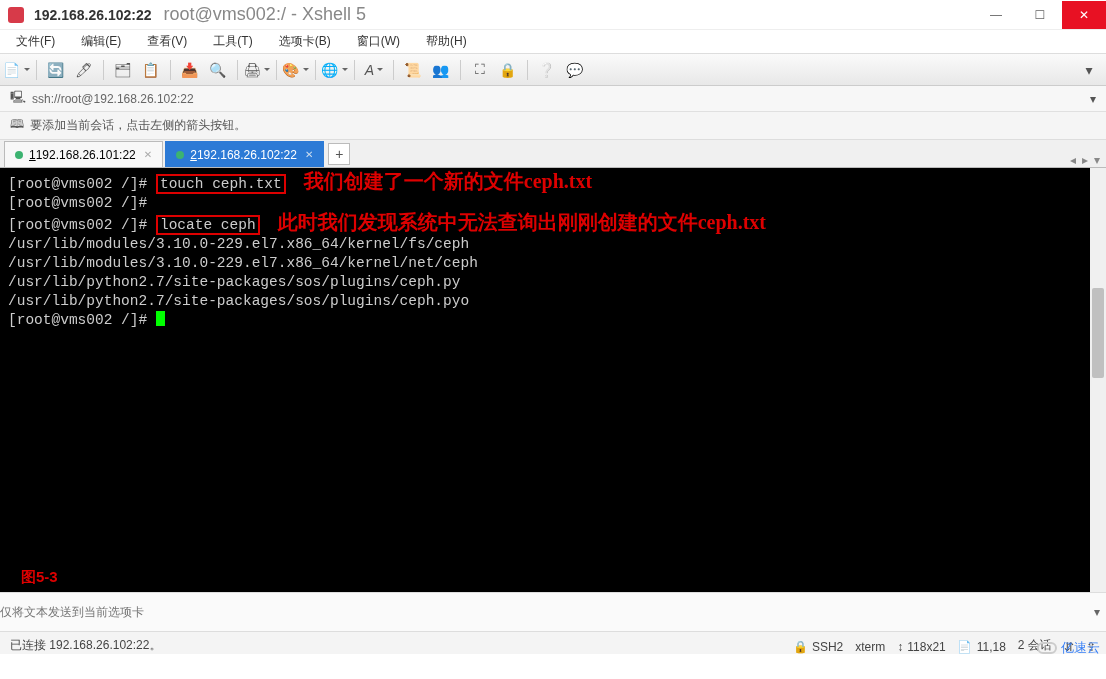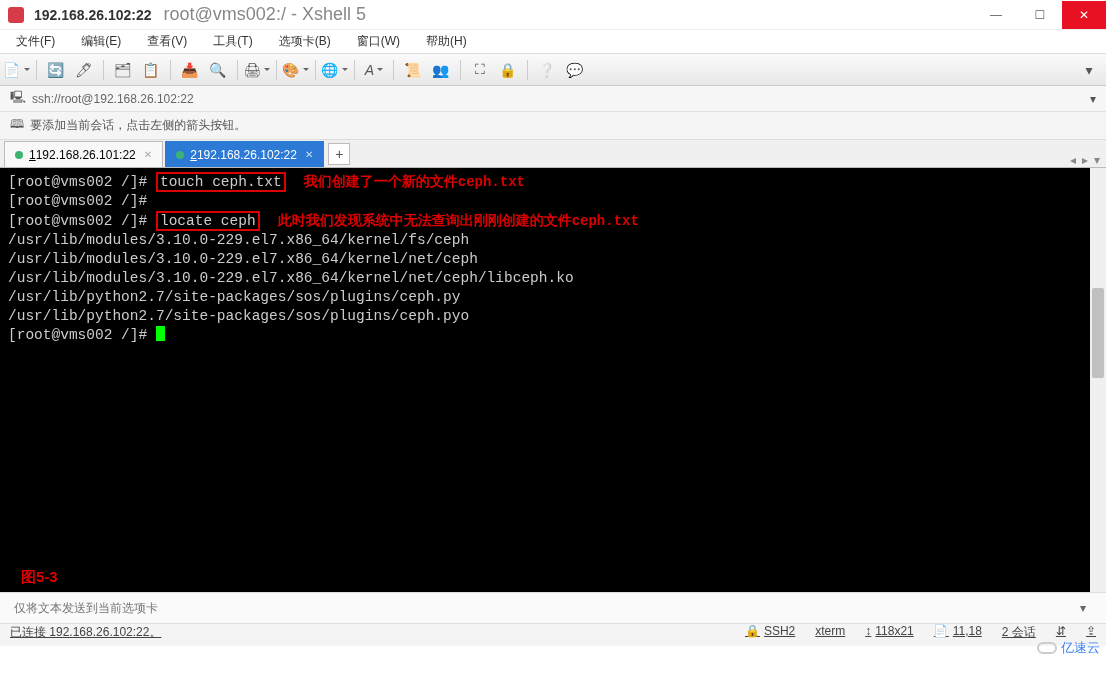"我们创建了一个新的文件ceph.txt" .terminal .ann { font-family: Liberation Mono, monospace -> Liberation Serif, serif; font-size: 14px -> 20px }
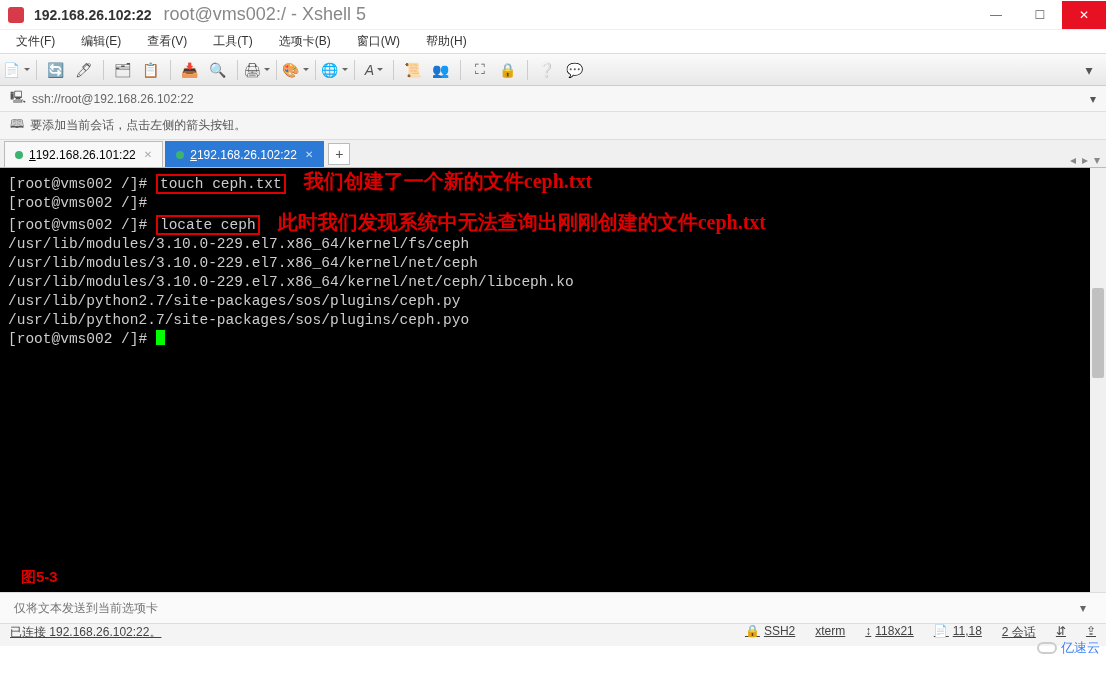"/usr/lib/modules/3.10.0-229.el7.x86_64/kernel/net/ceph/l" div.line { html: <div>/usr/lib/modules/3.10.0-229.el7.x86_64/kernel/net/ceph/libceph.ko</div> -> none }
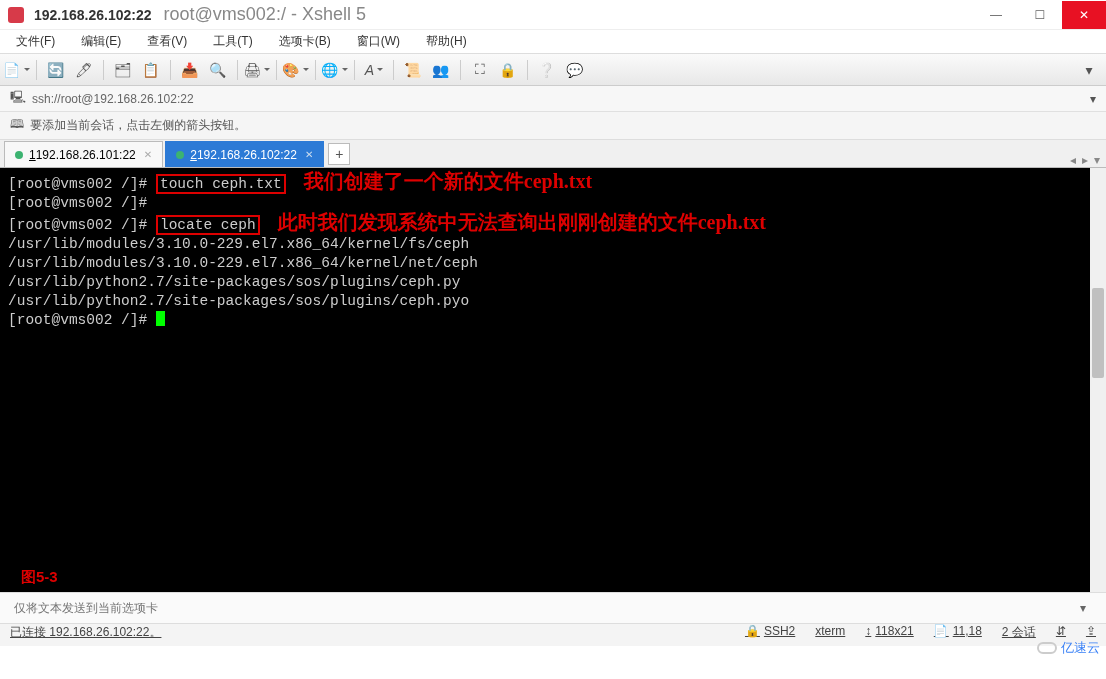"仅将文本发送到当前选项卡" .sendbar { height: 32px -> 40px; padding: 0 14px -> 0 0 }
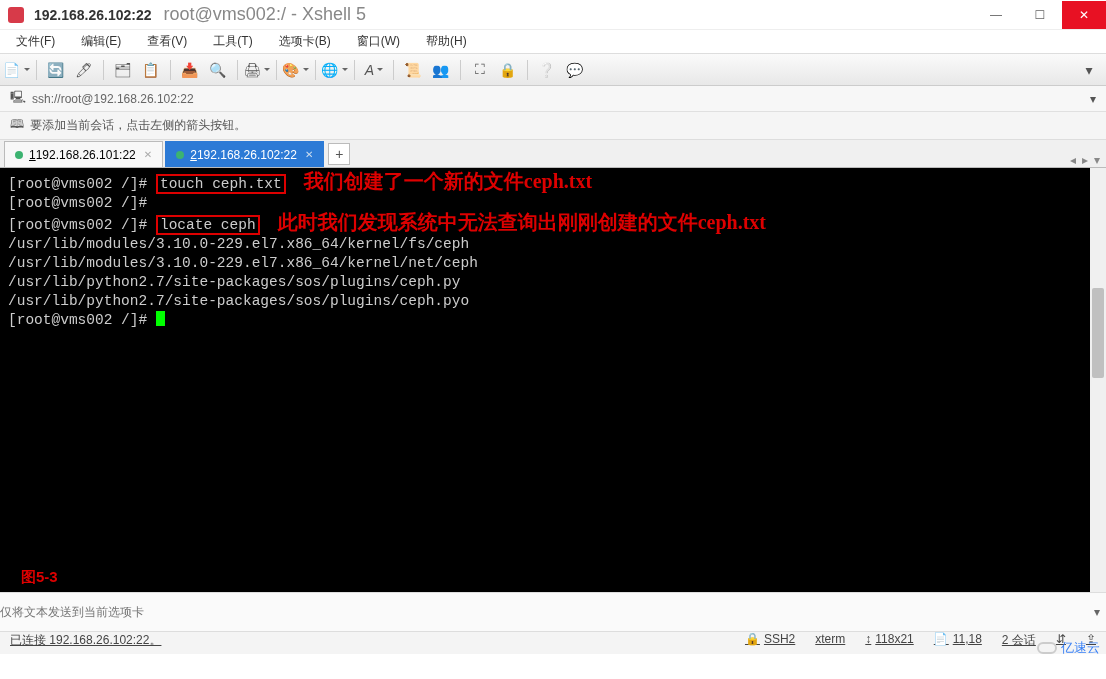"已连接 192.168.26.102:22。" .statusbar { align-items: flex-start -> flex-end; gap: 20px -> 12px; text-decoration: underline -> none }
